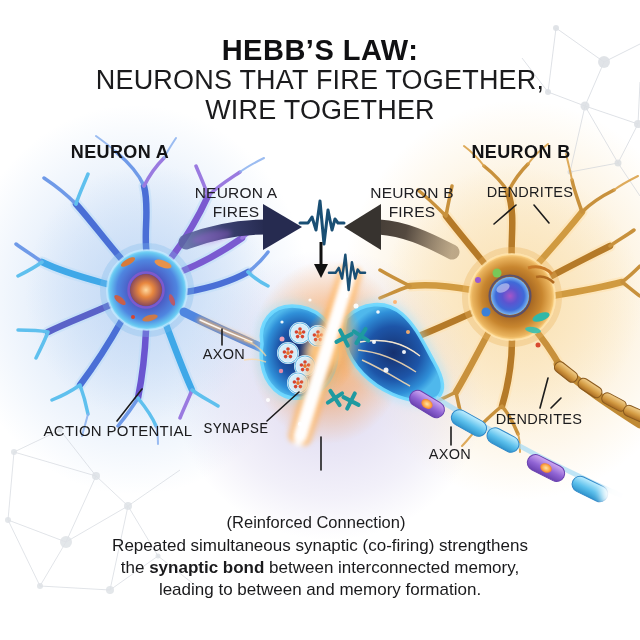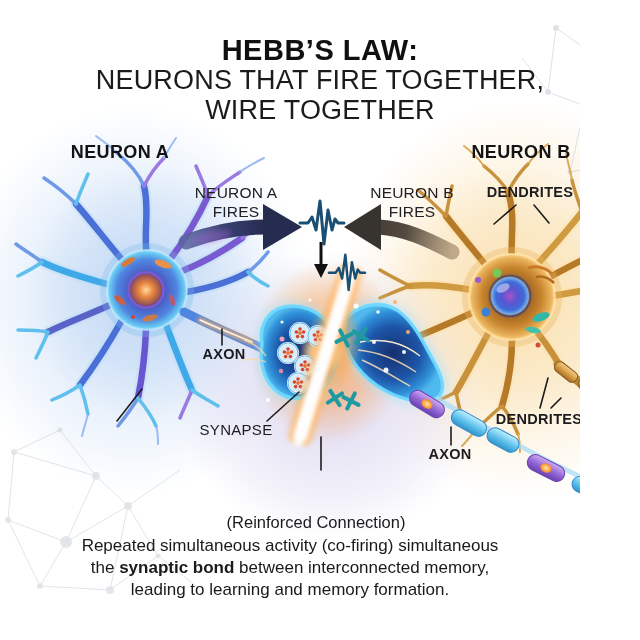"HEBB’S LAW:" .canvas { width: 580px -> 640px }
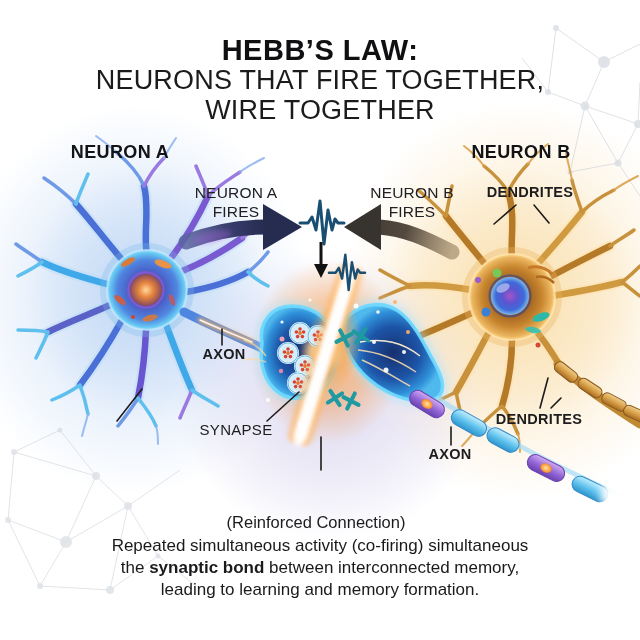"DENDRITES" .small { font-weight: 700 -> 400 }
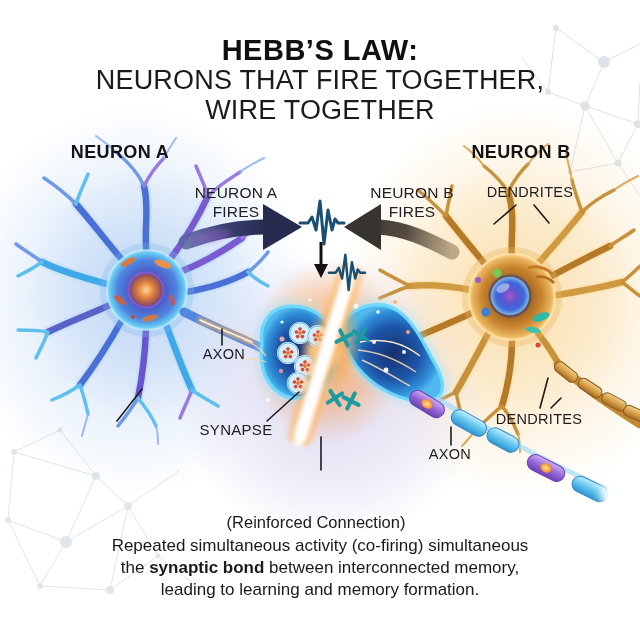"ACTION POTENTIAL" div.lbl { html: none -> <div>ACTION POTENTIAL</div> }
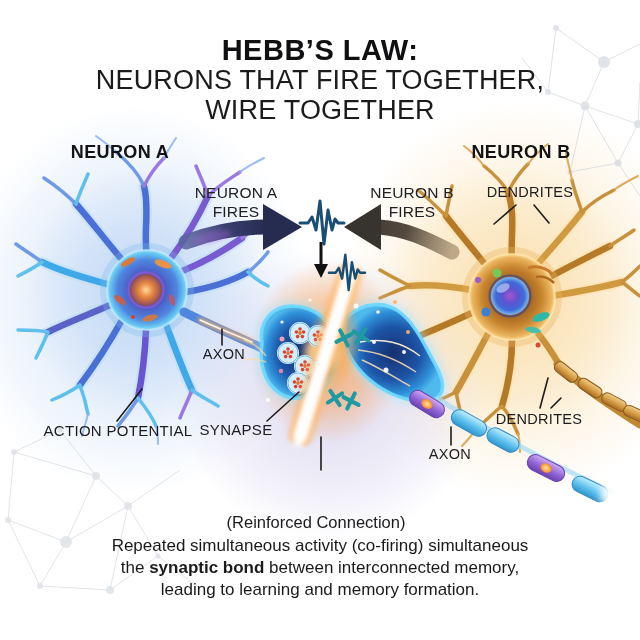"SYNAPSE" div.lbl { font-family: none -> Liberation Mono, monospace }
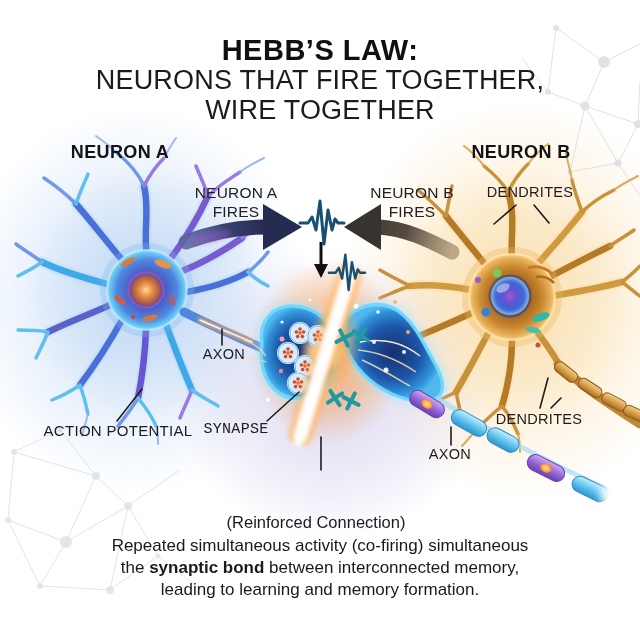"Repeated simultaneous activity" div.cap { text: activity (co-firing) simultaneous -> synaptic (co-firing) strengthens }
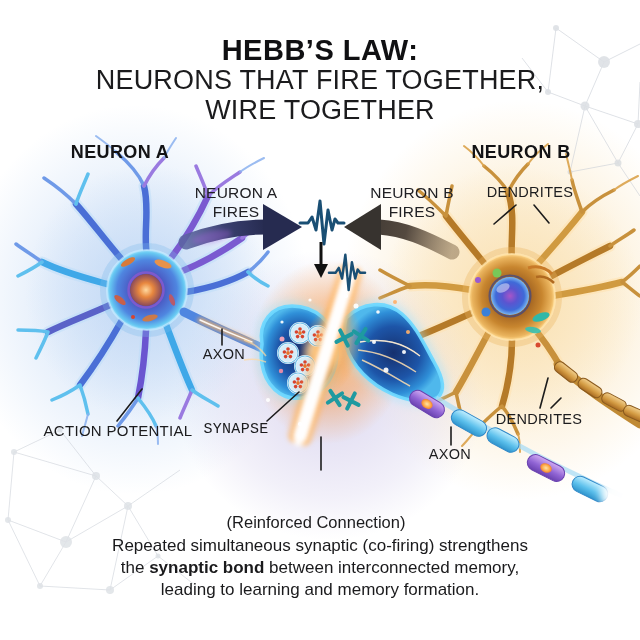"leading to learning and memory" div.cap { text: learning -> between }
